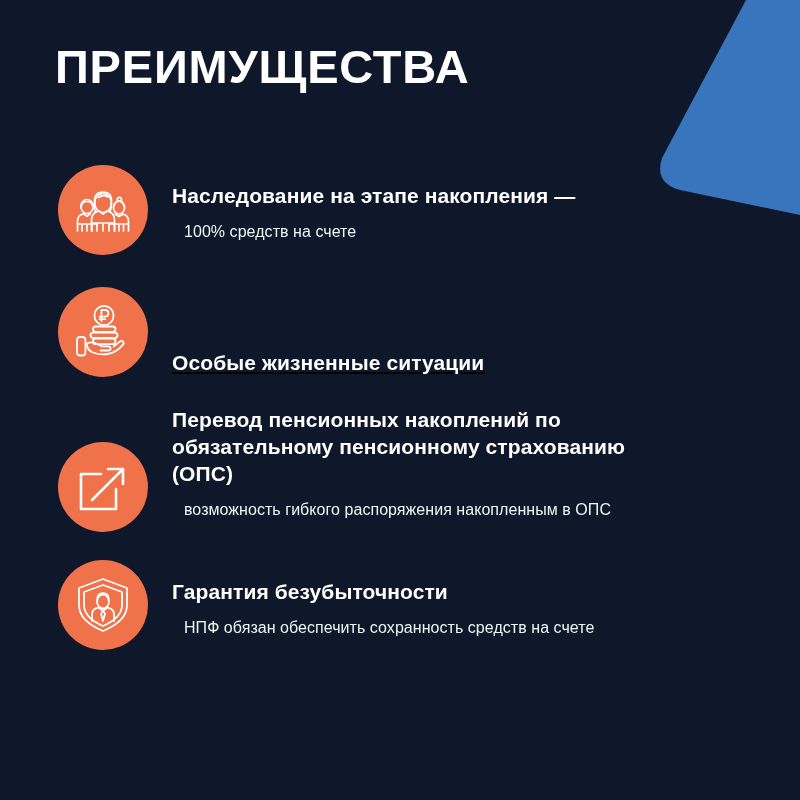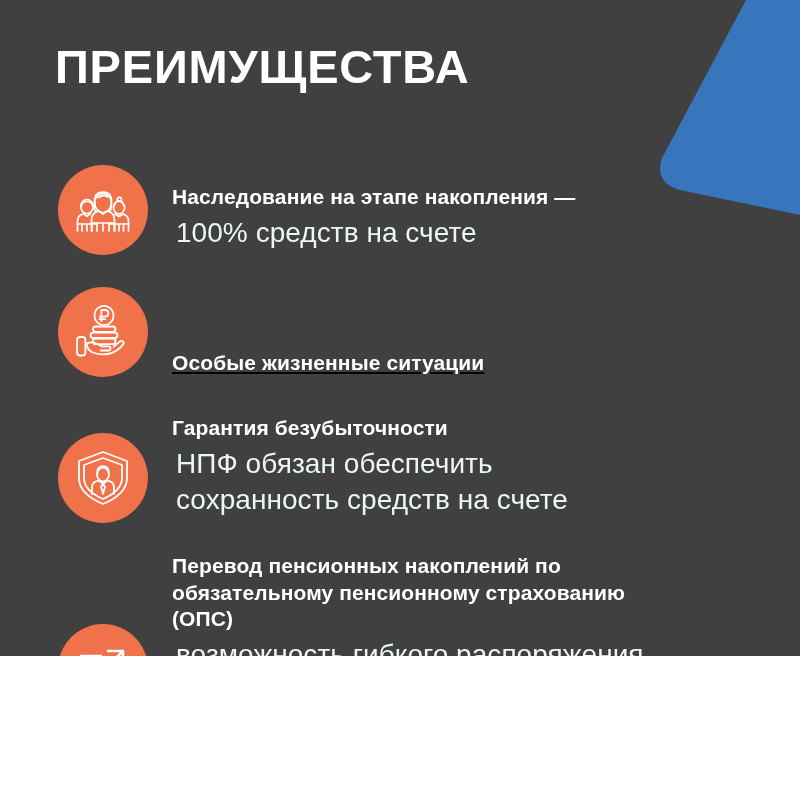"ПРЕИМУЩЕСТВА" #slide { background: #404040 -> #0f172a; height: 656px -> 800px }
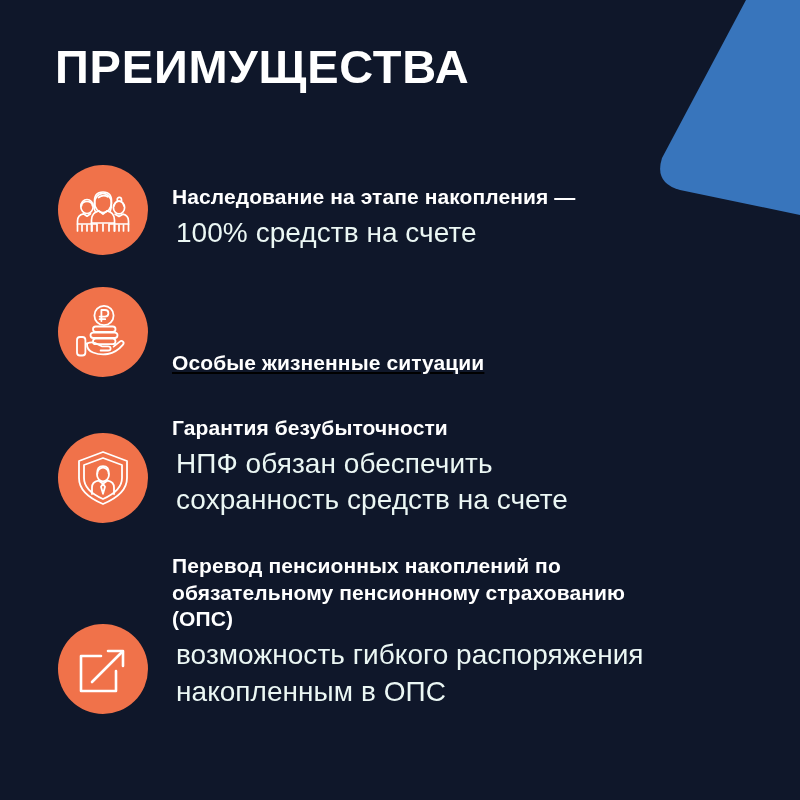"100% средств на счете" .benefit-desc { font-size: 28px -> 16px; margin: 4px -> 12px }
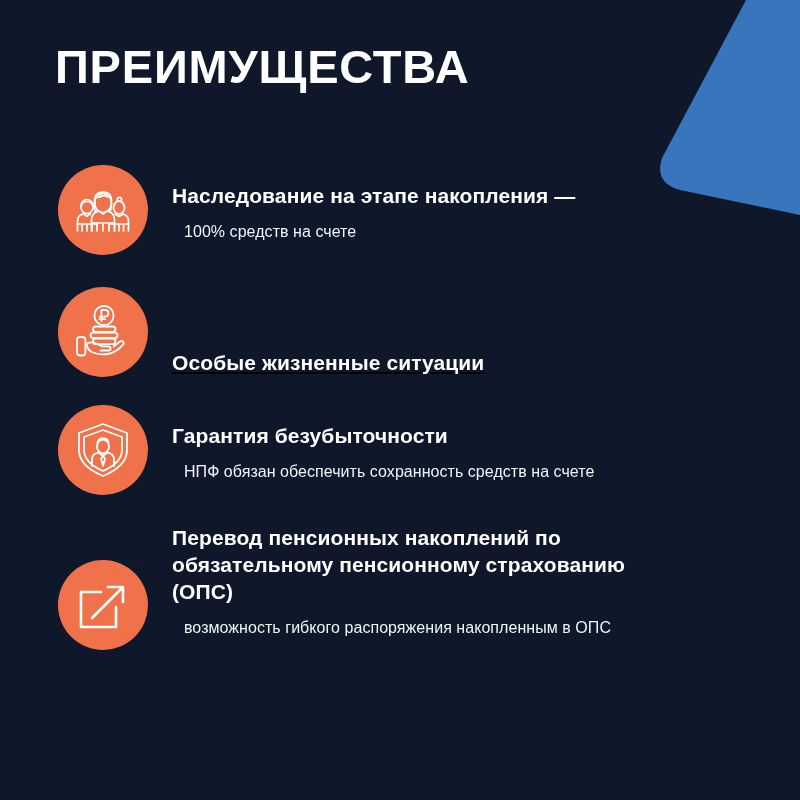"Гарантия безубыточности" div.benefit-item { order: before "Перевод пенсионных накоплений по" -> after "Перевод пенсионных накоплений по" }
